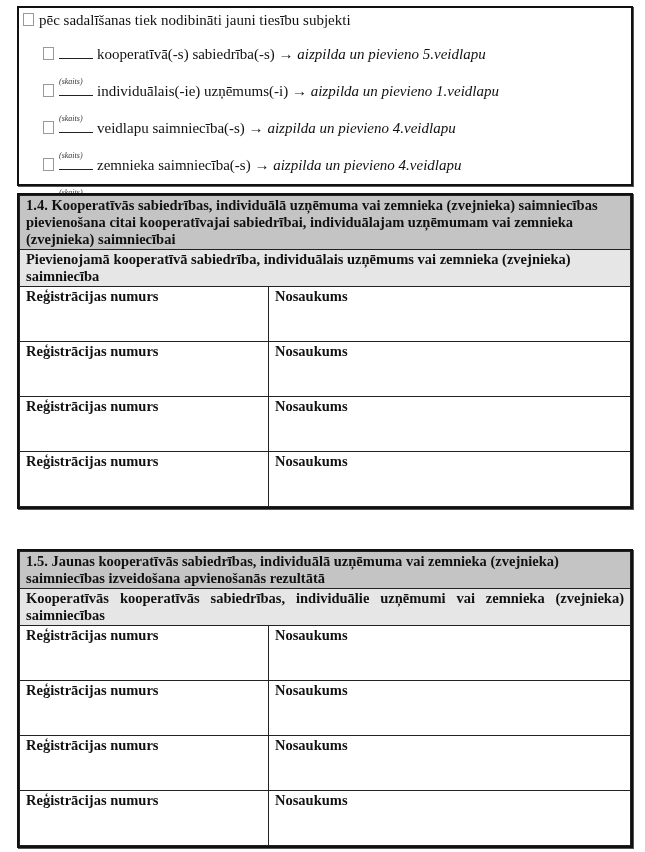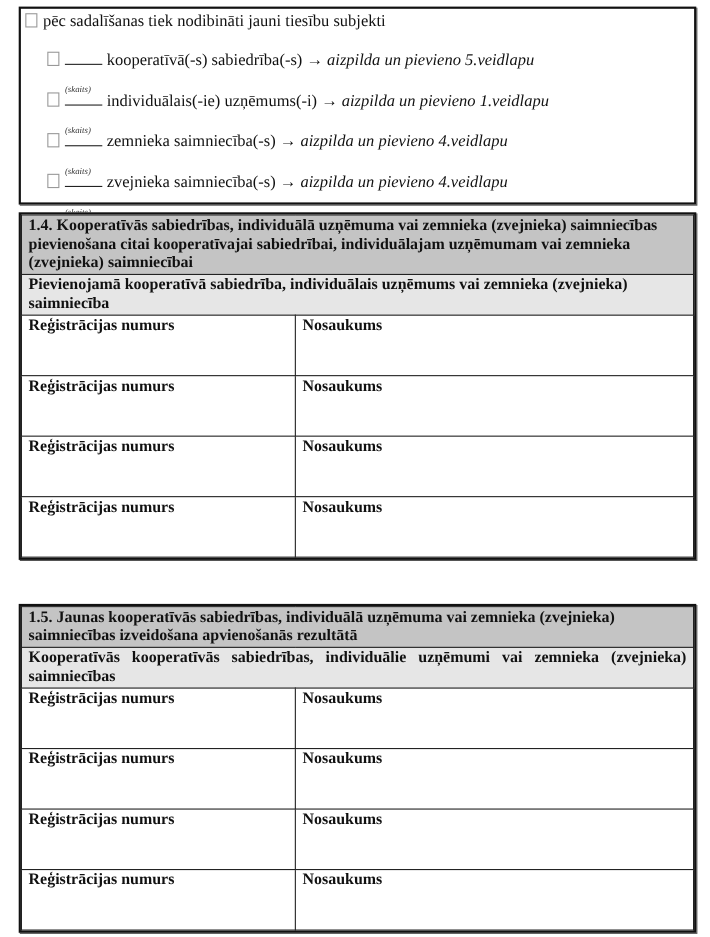"zemnieka saimniecība(-s) →" span { text: zemnieka -> veidlapu }
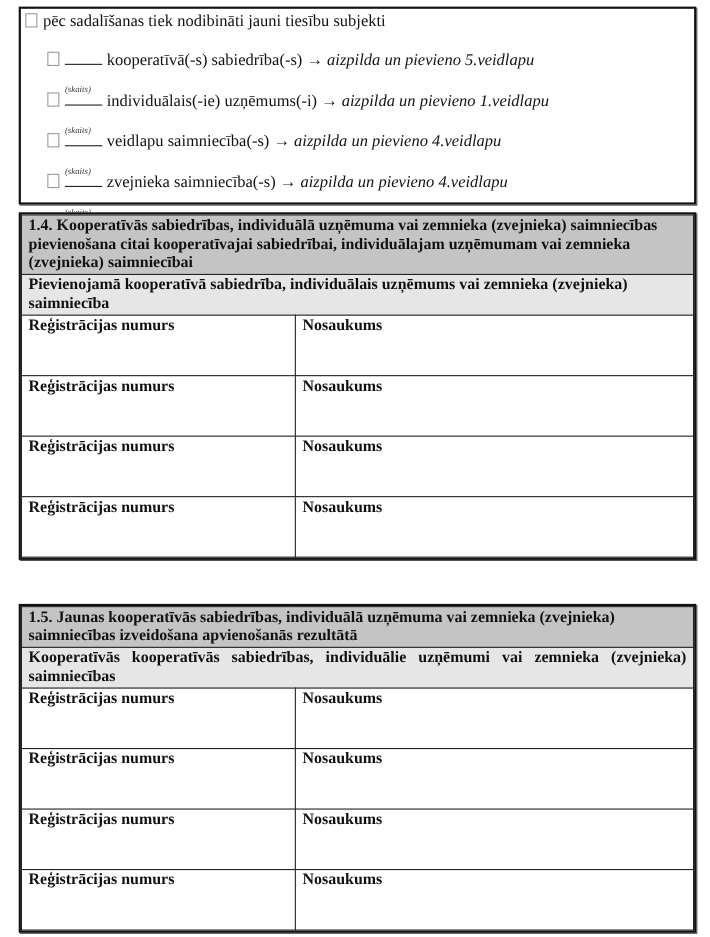"zvejnieka saimniecība(-s) →" span { text: zvejnieka -> zemnieka }
